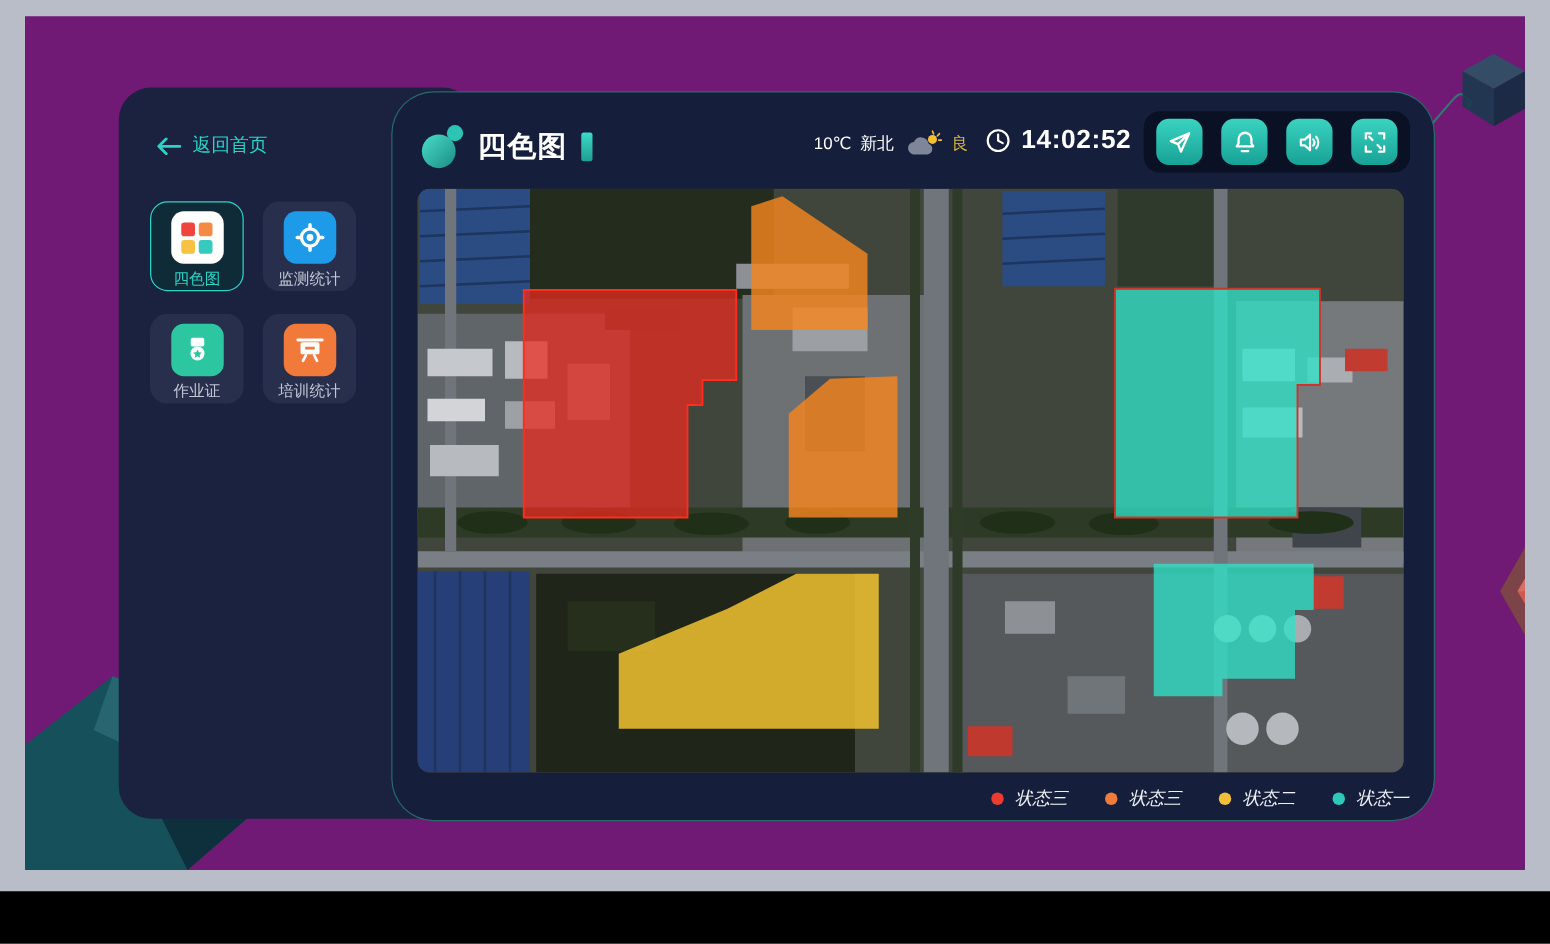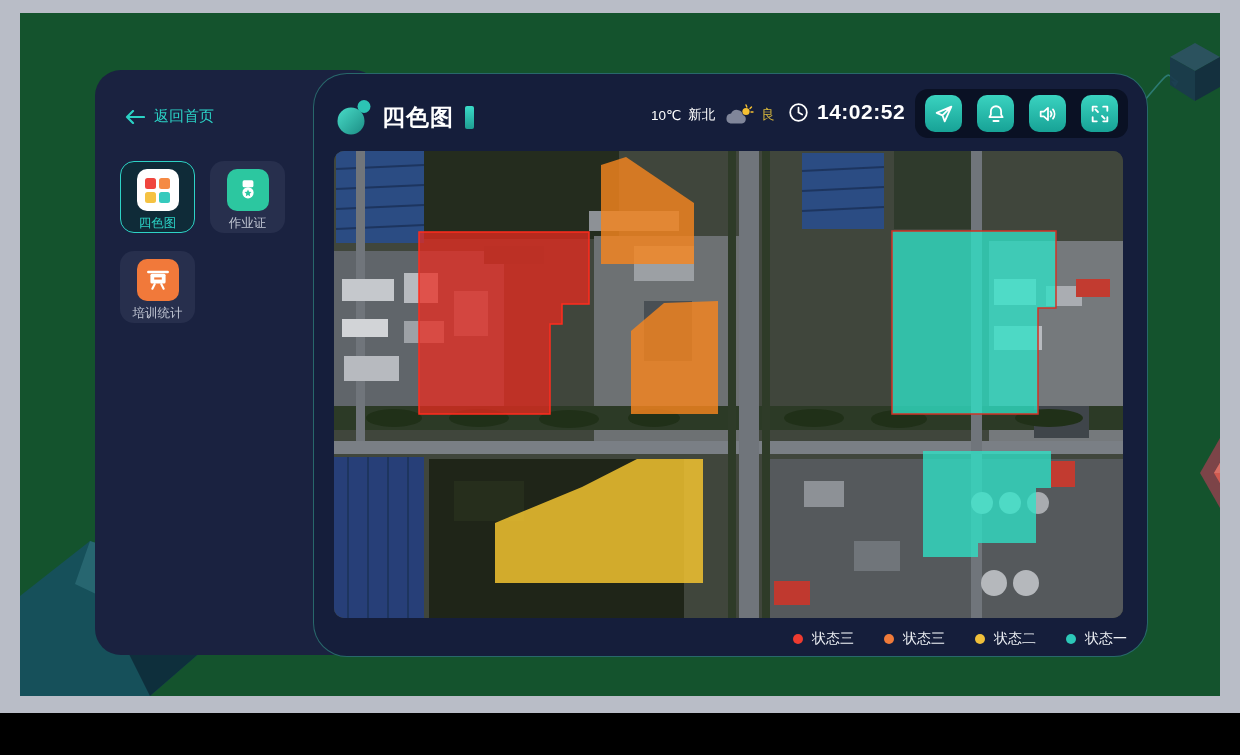"返回首页" .app { background: #14532d -> #701a75 }
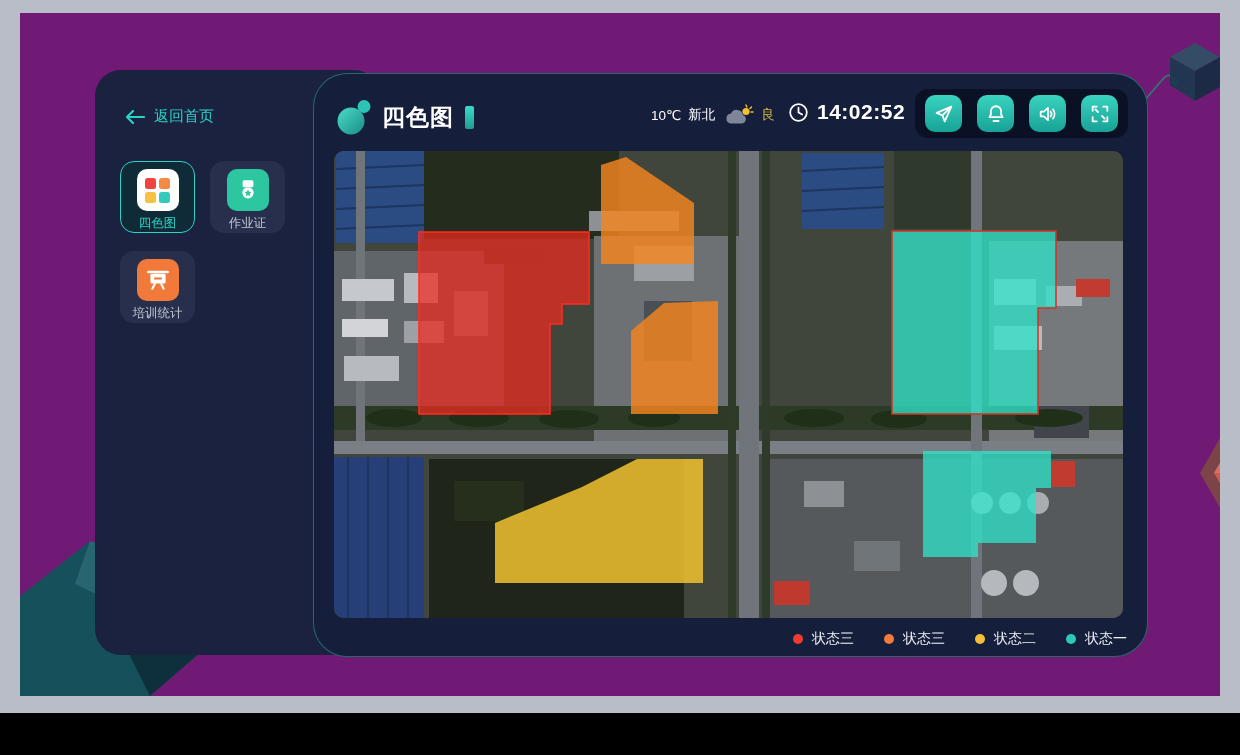"监测统计" div.menu-card { html: none -> <div> <div> <svg> <circle></circle> <circle></circle> <g> <line></line> <line></line> <line></line> <line></line> </g> </svg> </div> <span>监测统计</span> </div> }
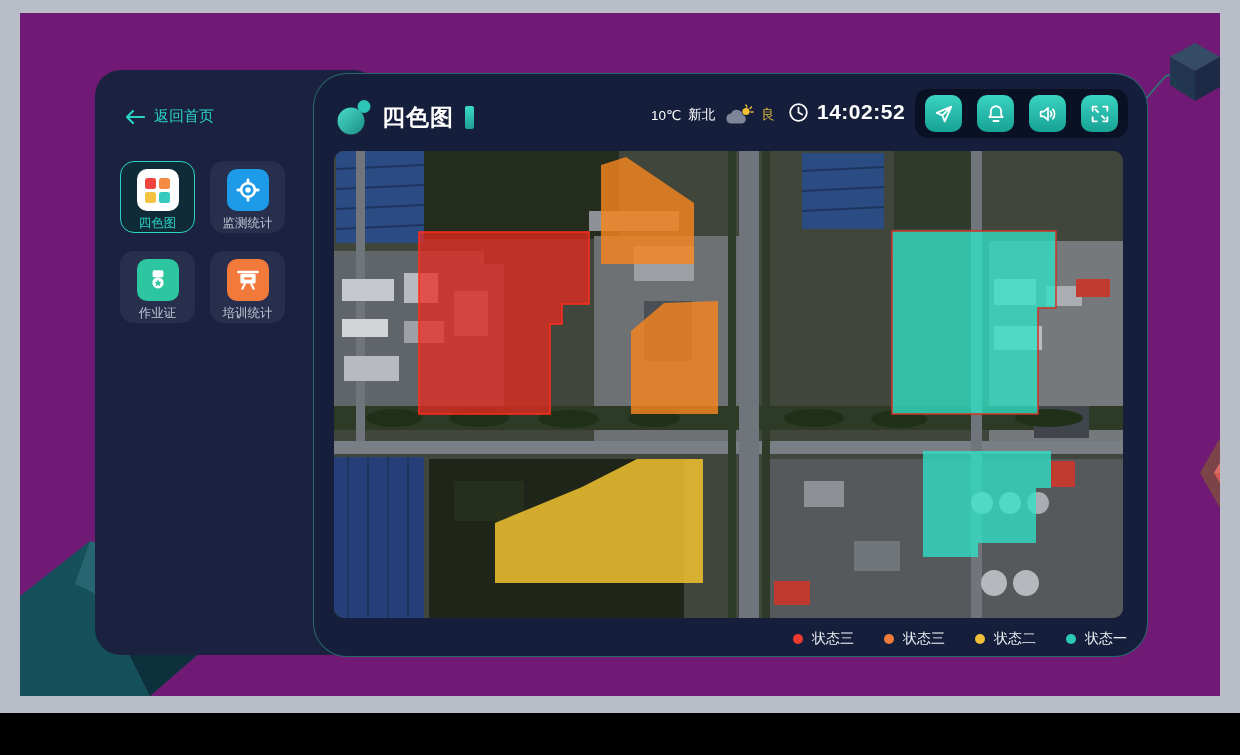"状态三" .legend-item { font-style: none -> italic }
